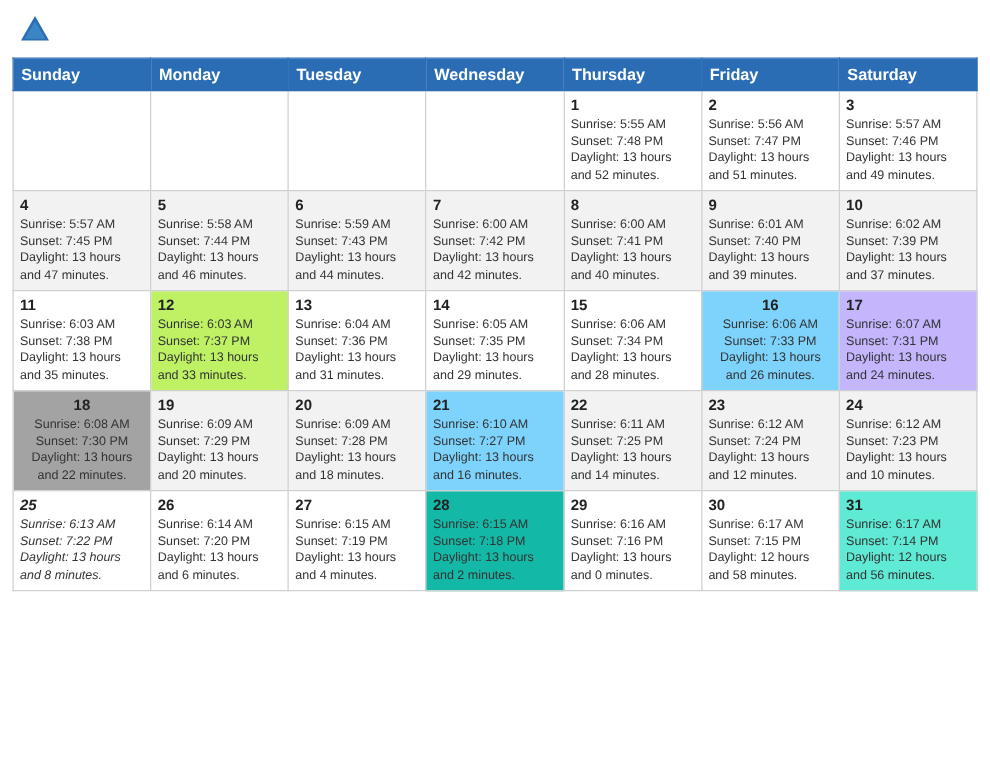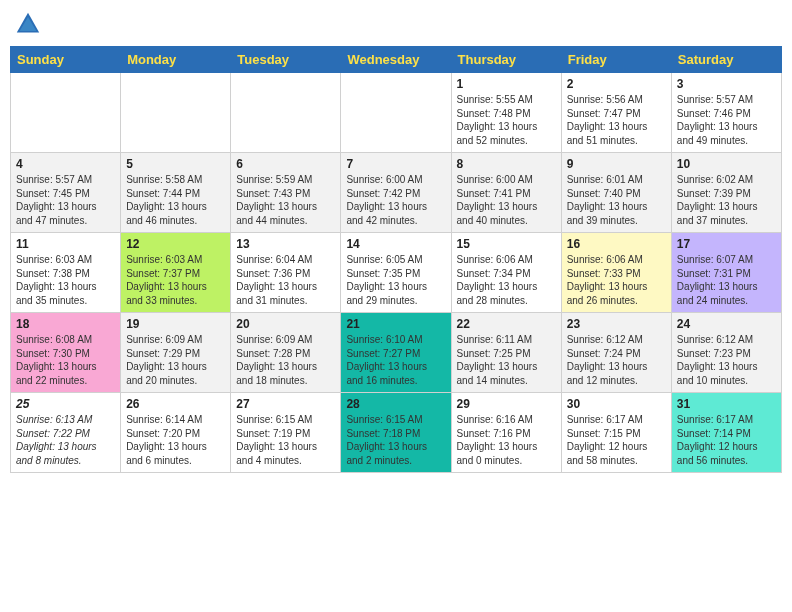"Sunday" .calendar th { color: #fde047 -> #ffffff }
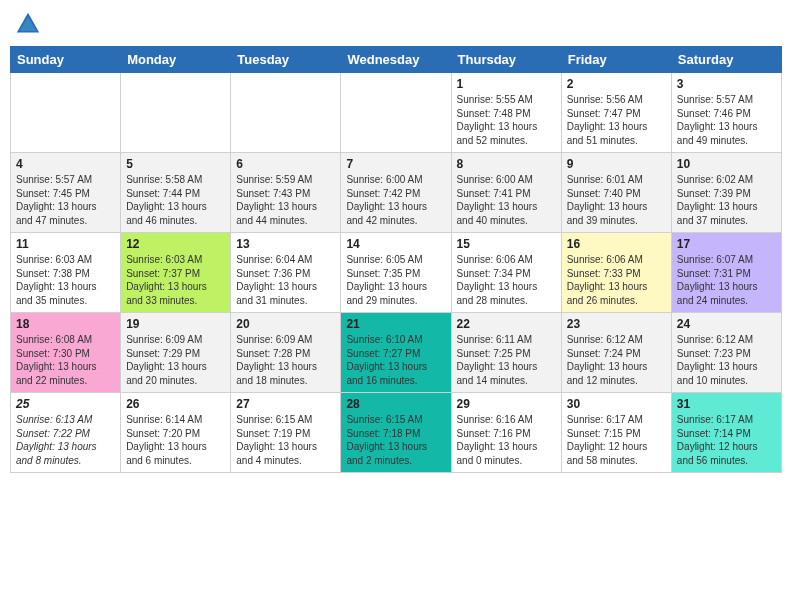"16" td { background: #fef9c3 -> #7dd3fc; text-align: none -> center }
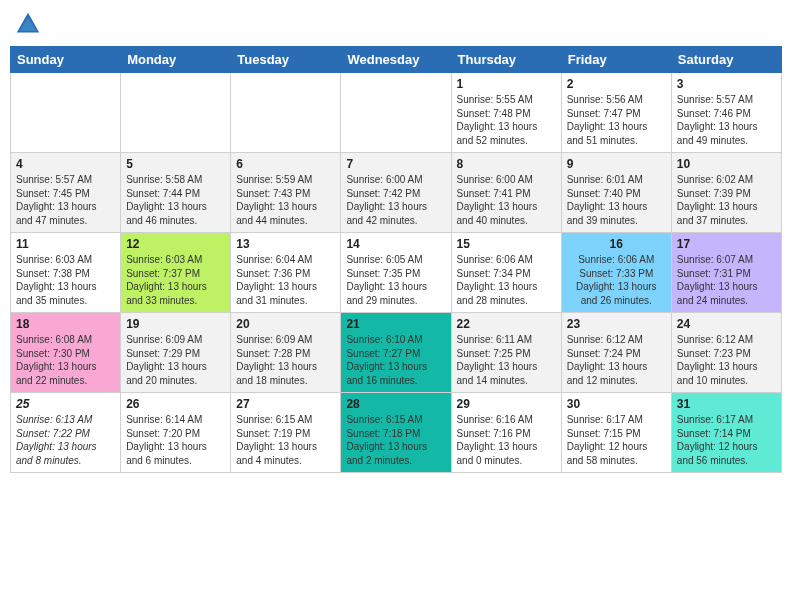"18" td { background: #f9a8d4 -> #a3a3a3; text-align: none -> center }
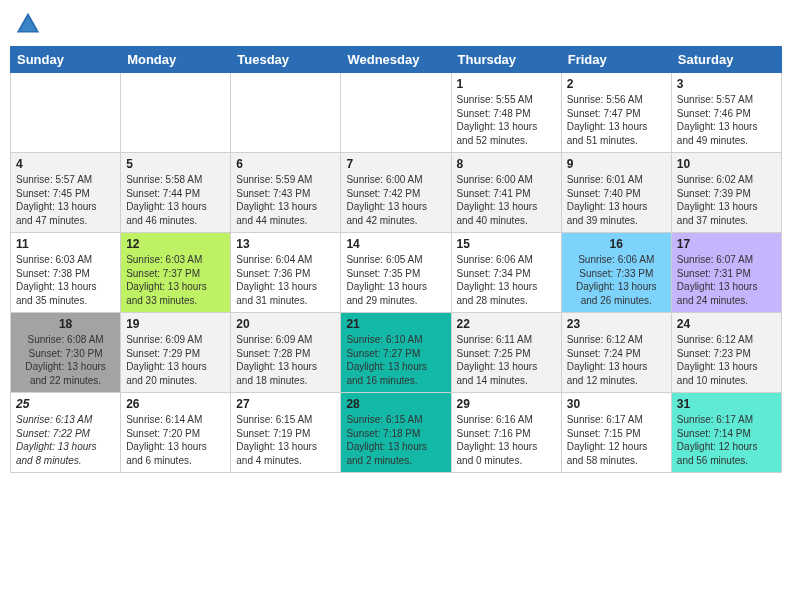"21" td { background: #14b8a6 -> #7dd3fc }
